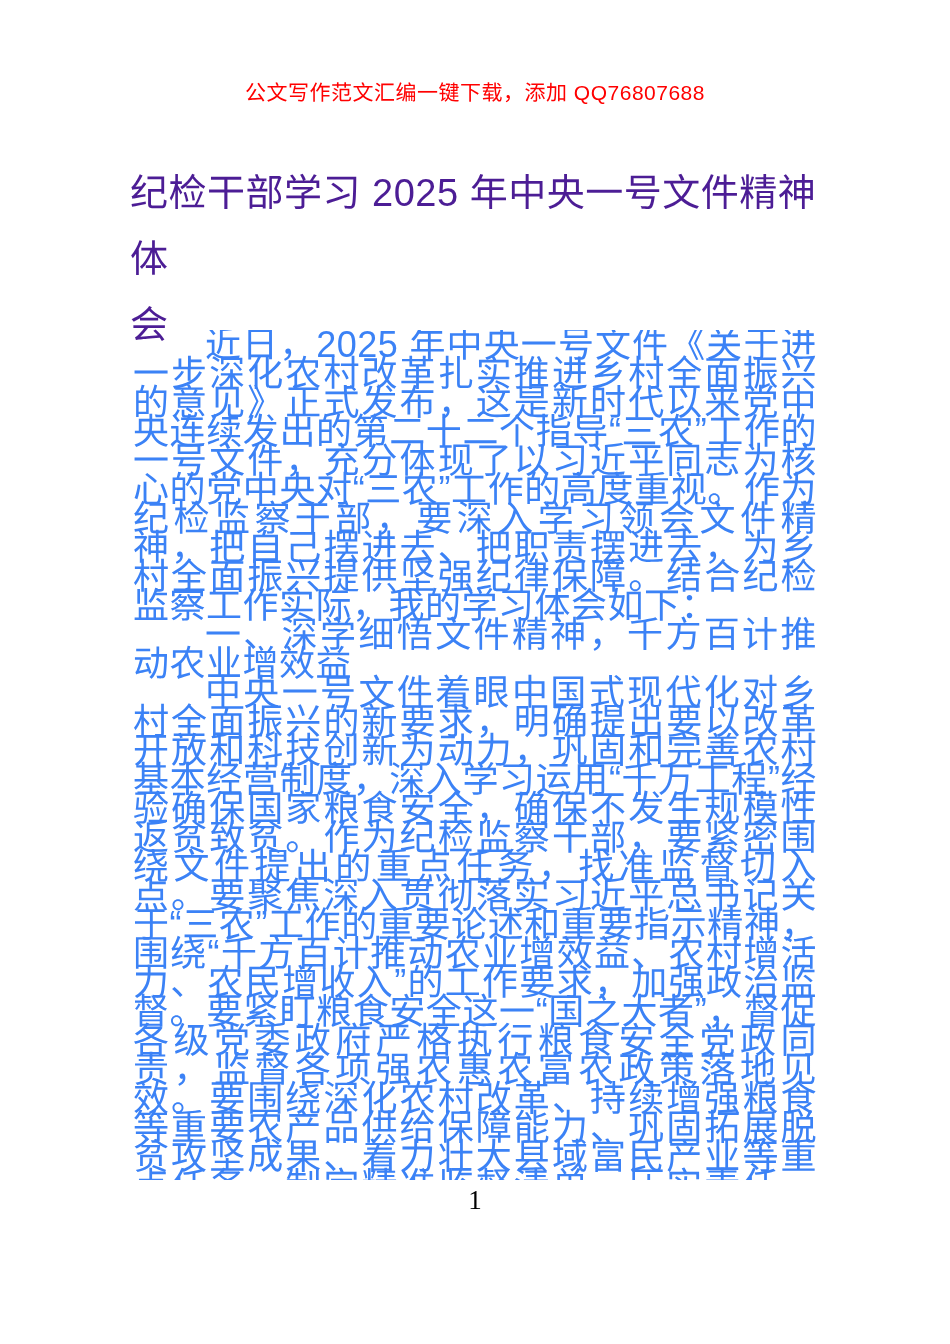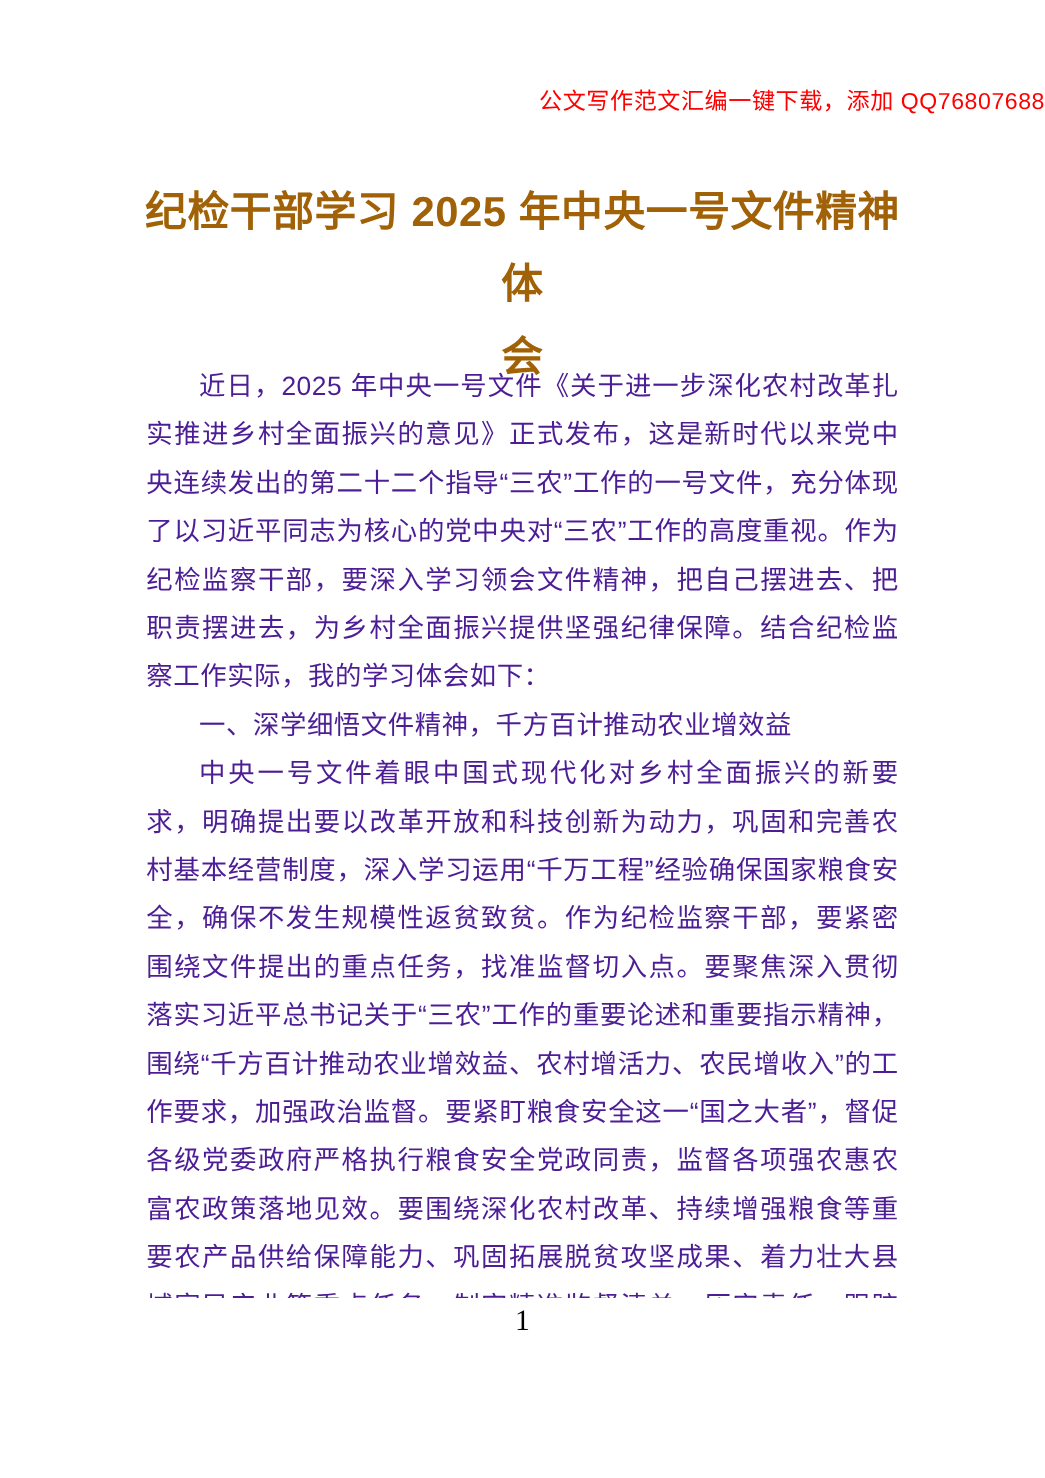"公文写作范文汇编一键下载，添加 QQ76807688" .promo { text-align: right -> center }
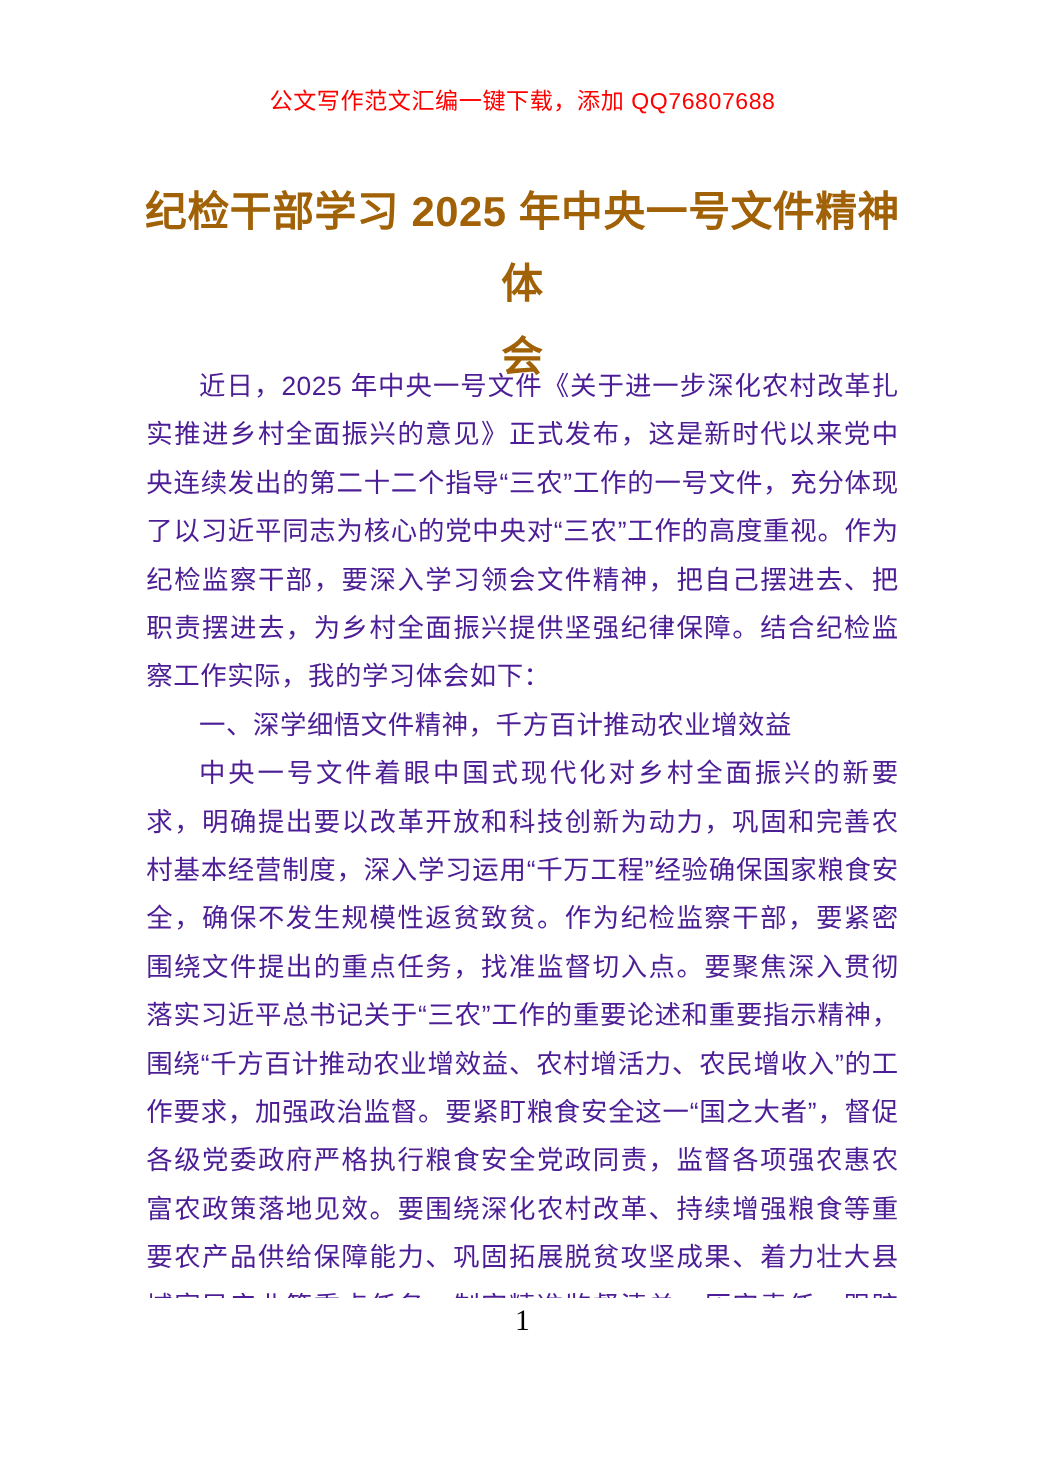"纪检干部学习 2025 年中央一号文件精神体" .doc-title { color: #a16207 -> #4c1d95; font-weight: 700 -> 400; text-align: center -> left }
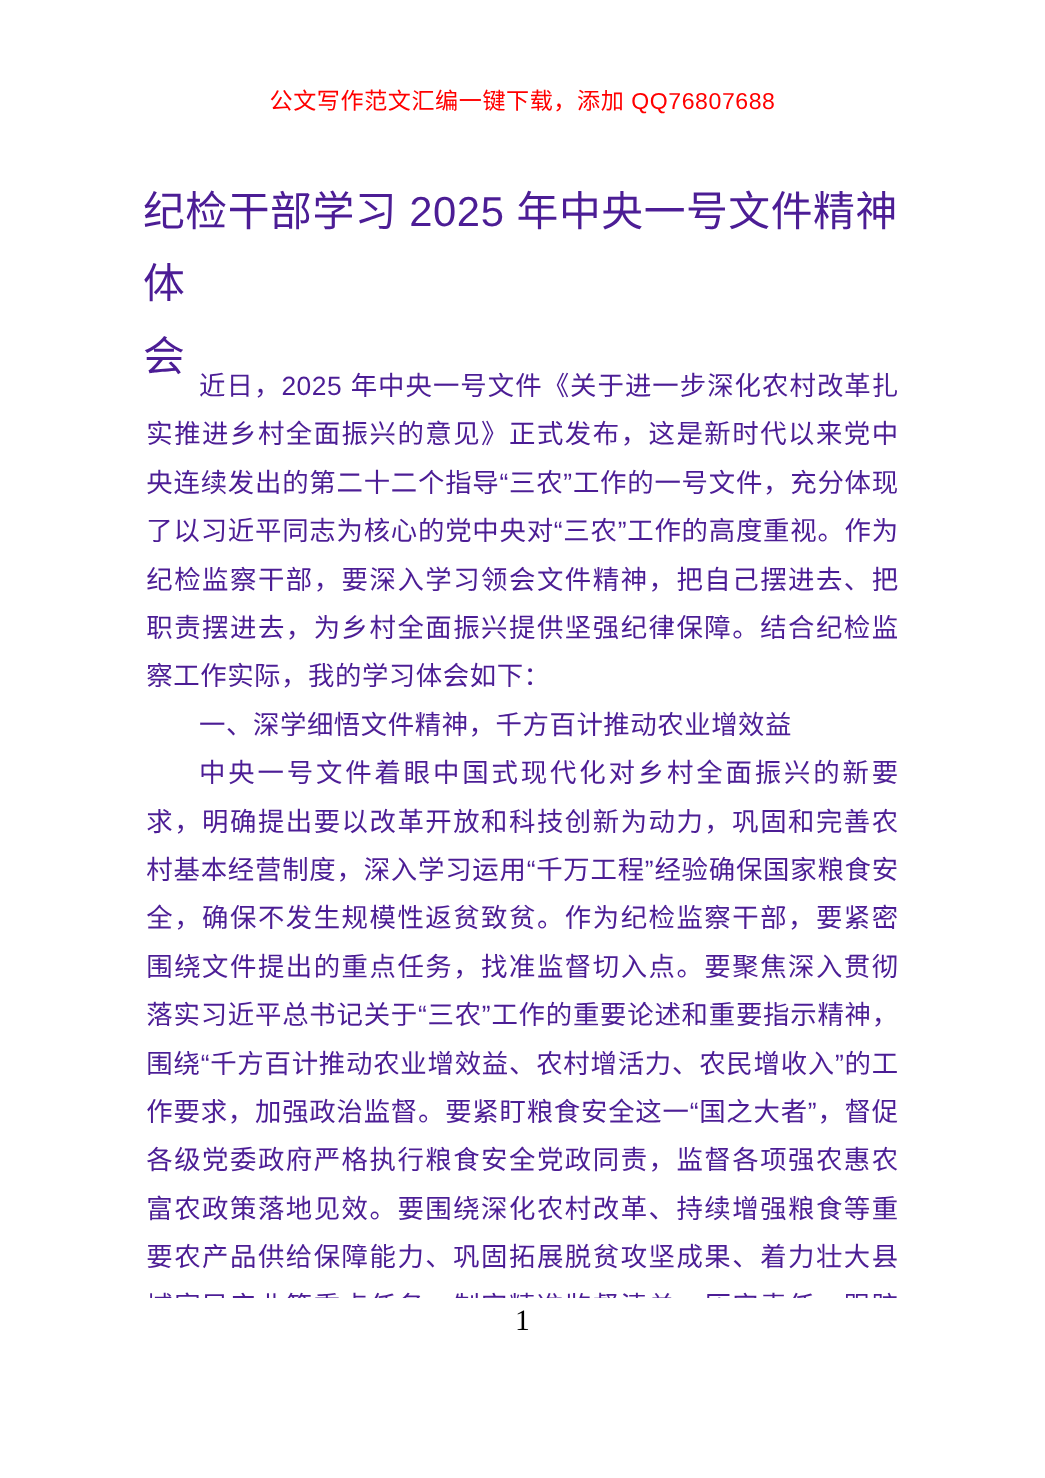"近日，2025" .content { color: #4c1d95 -> #3b82f6; font-size: 24px -> 36px; line-height: 44px -> 29px }
